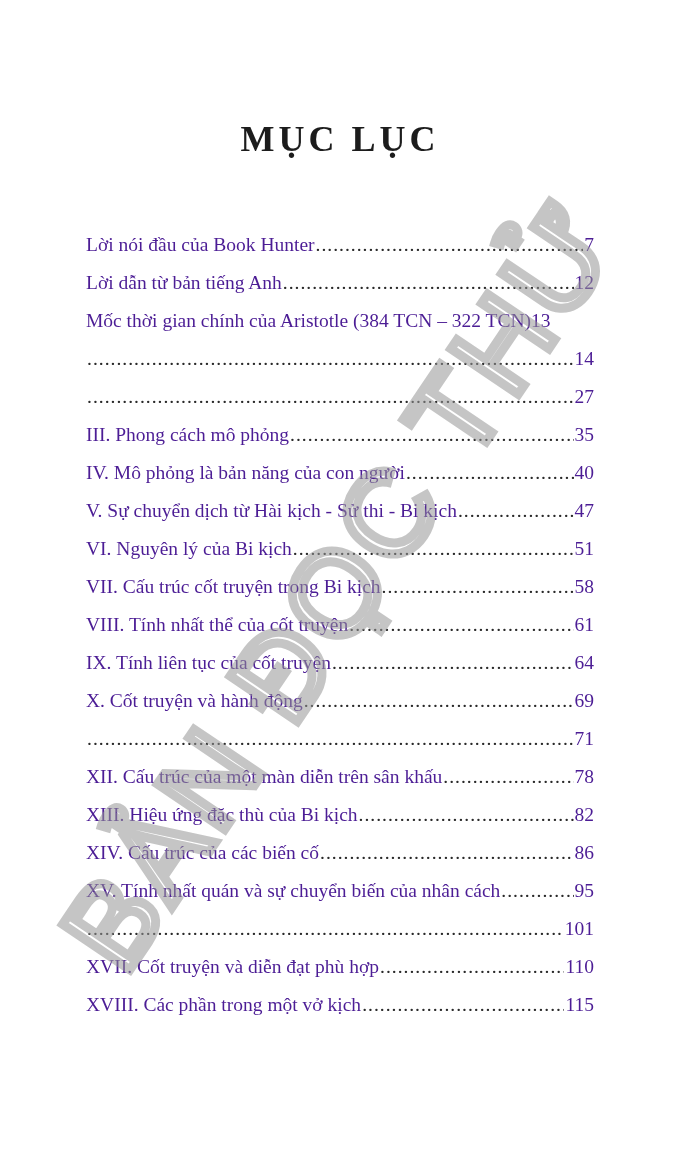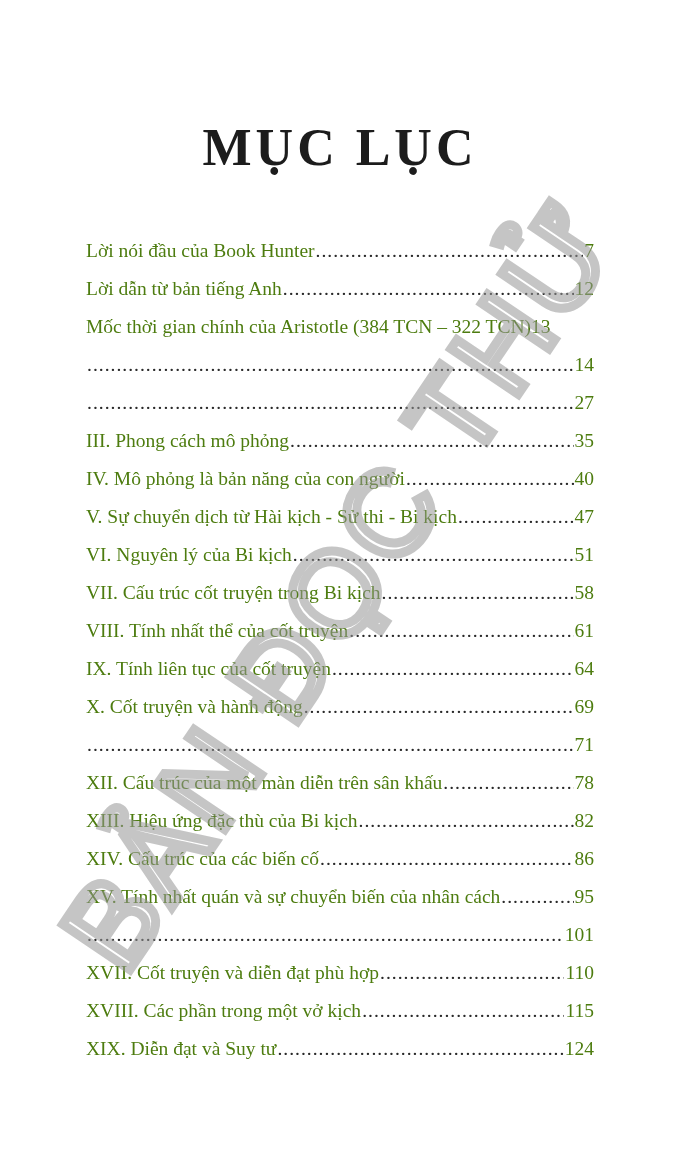"MỤC LỤC" .title { font-size: 52px -> 36px }
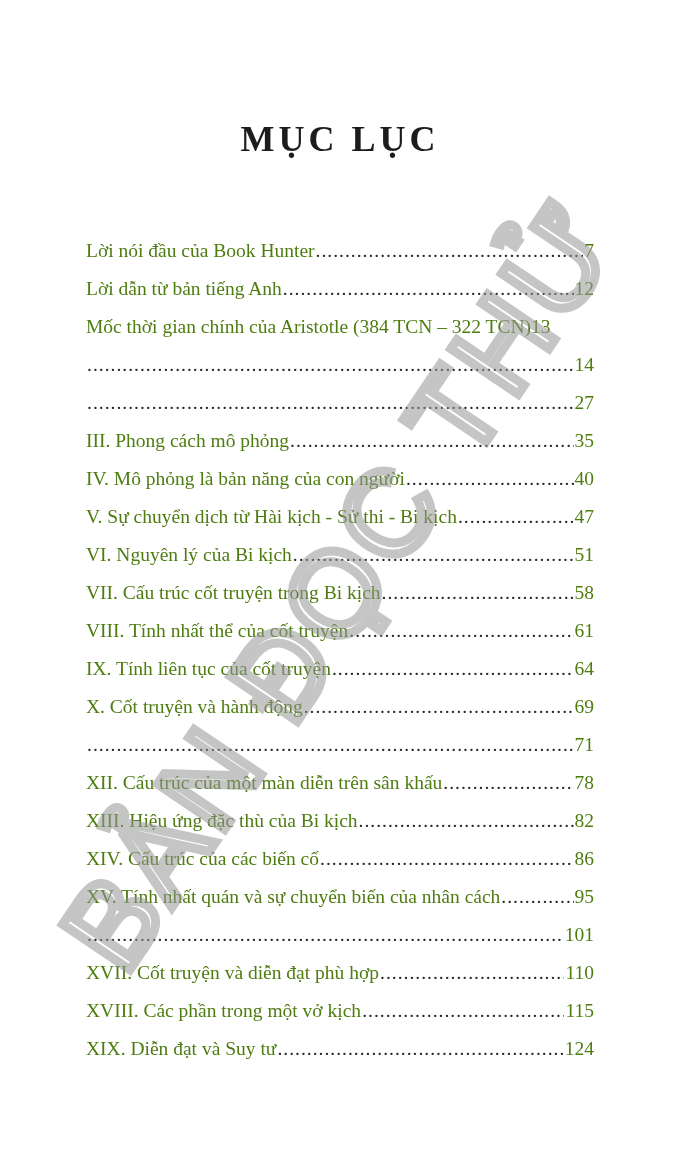"Lời nói đầu của Book" .toc-row { align-items: flex-end -> center; color: #4d7c0f -> #4c1d95 }
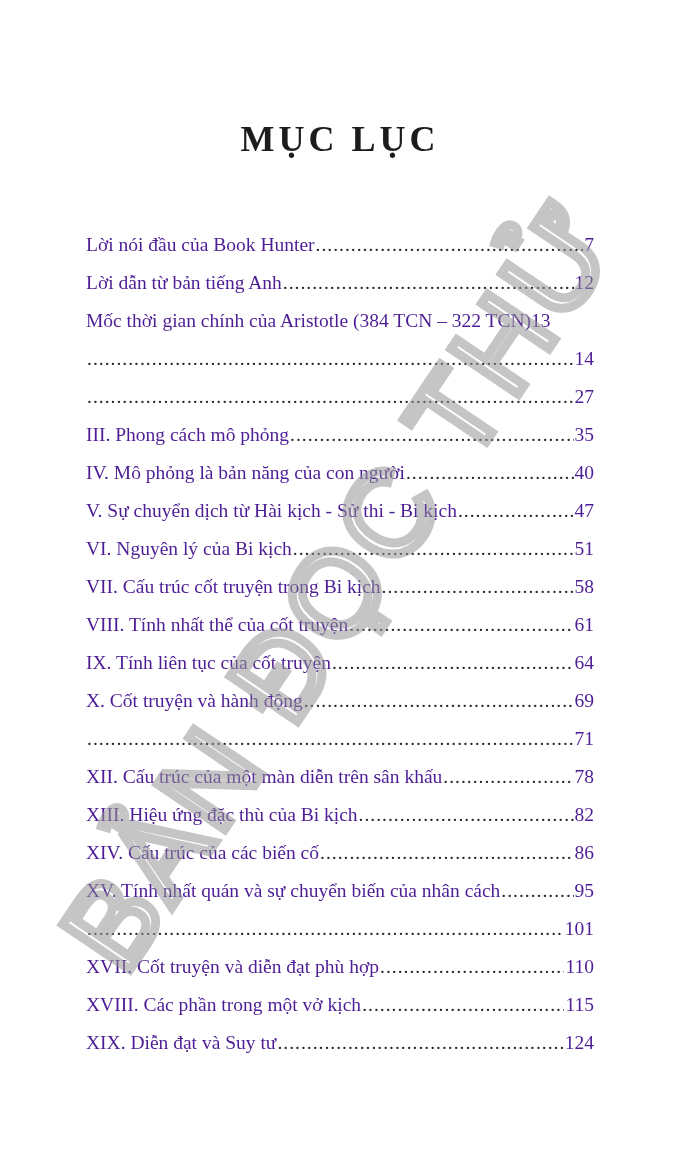"XIX. Diễn đạt và Suy" li.toc-row { html: <li> <span>XIX. Diễn đạt và Suy tư</span> <span></span> <span>124</span> </li> -> none }
